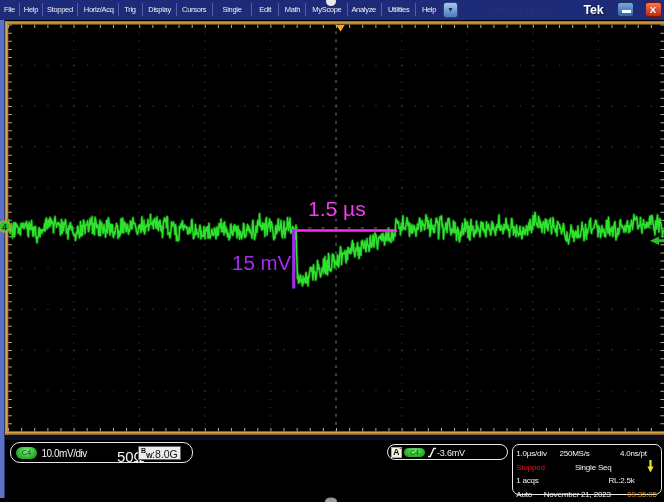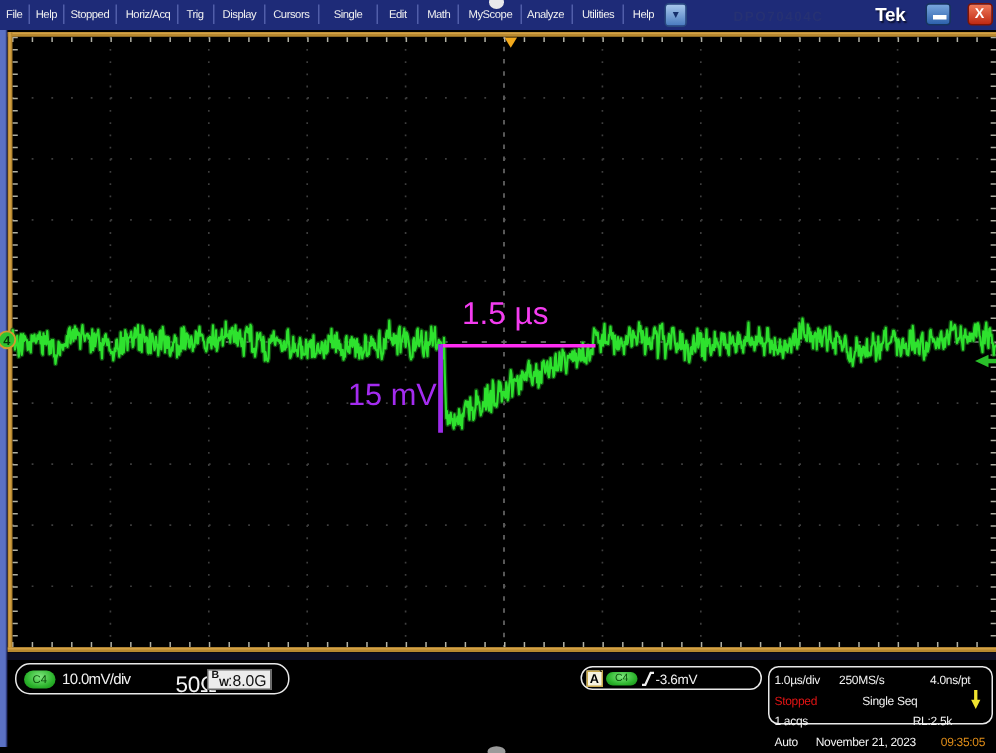"1.0µs/div" .acqbox { height: 39px -> 51px }
